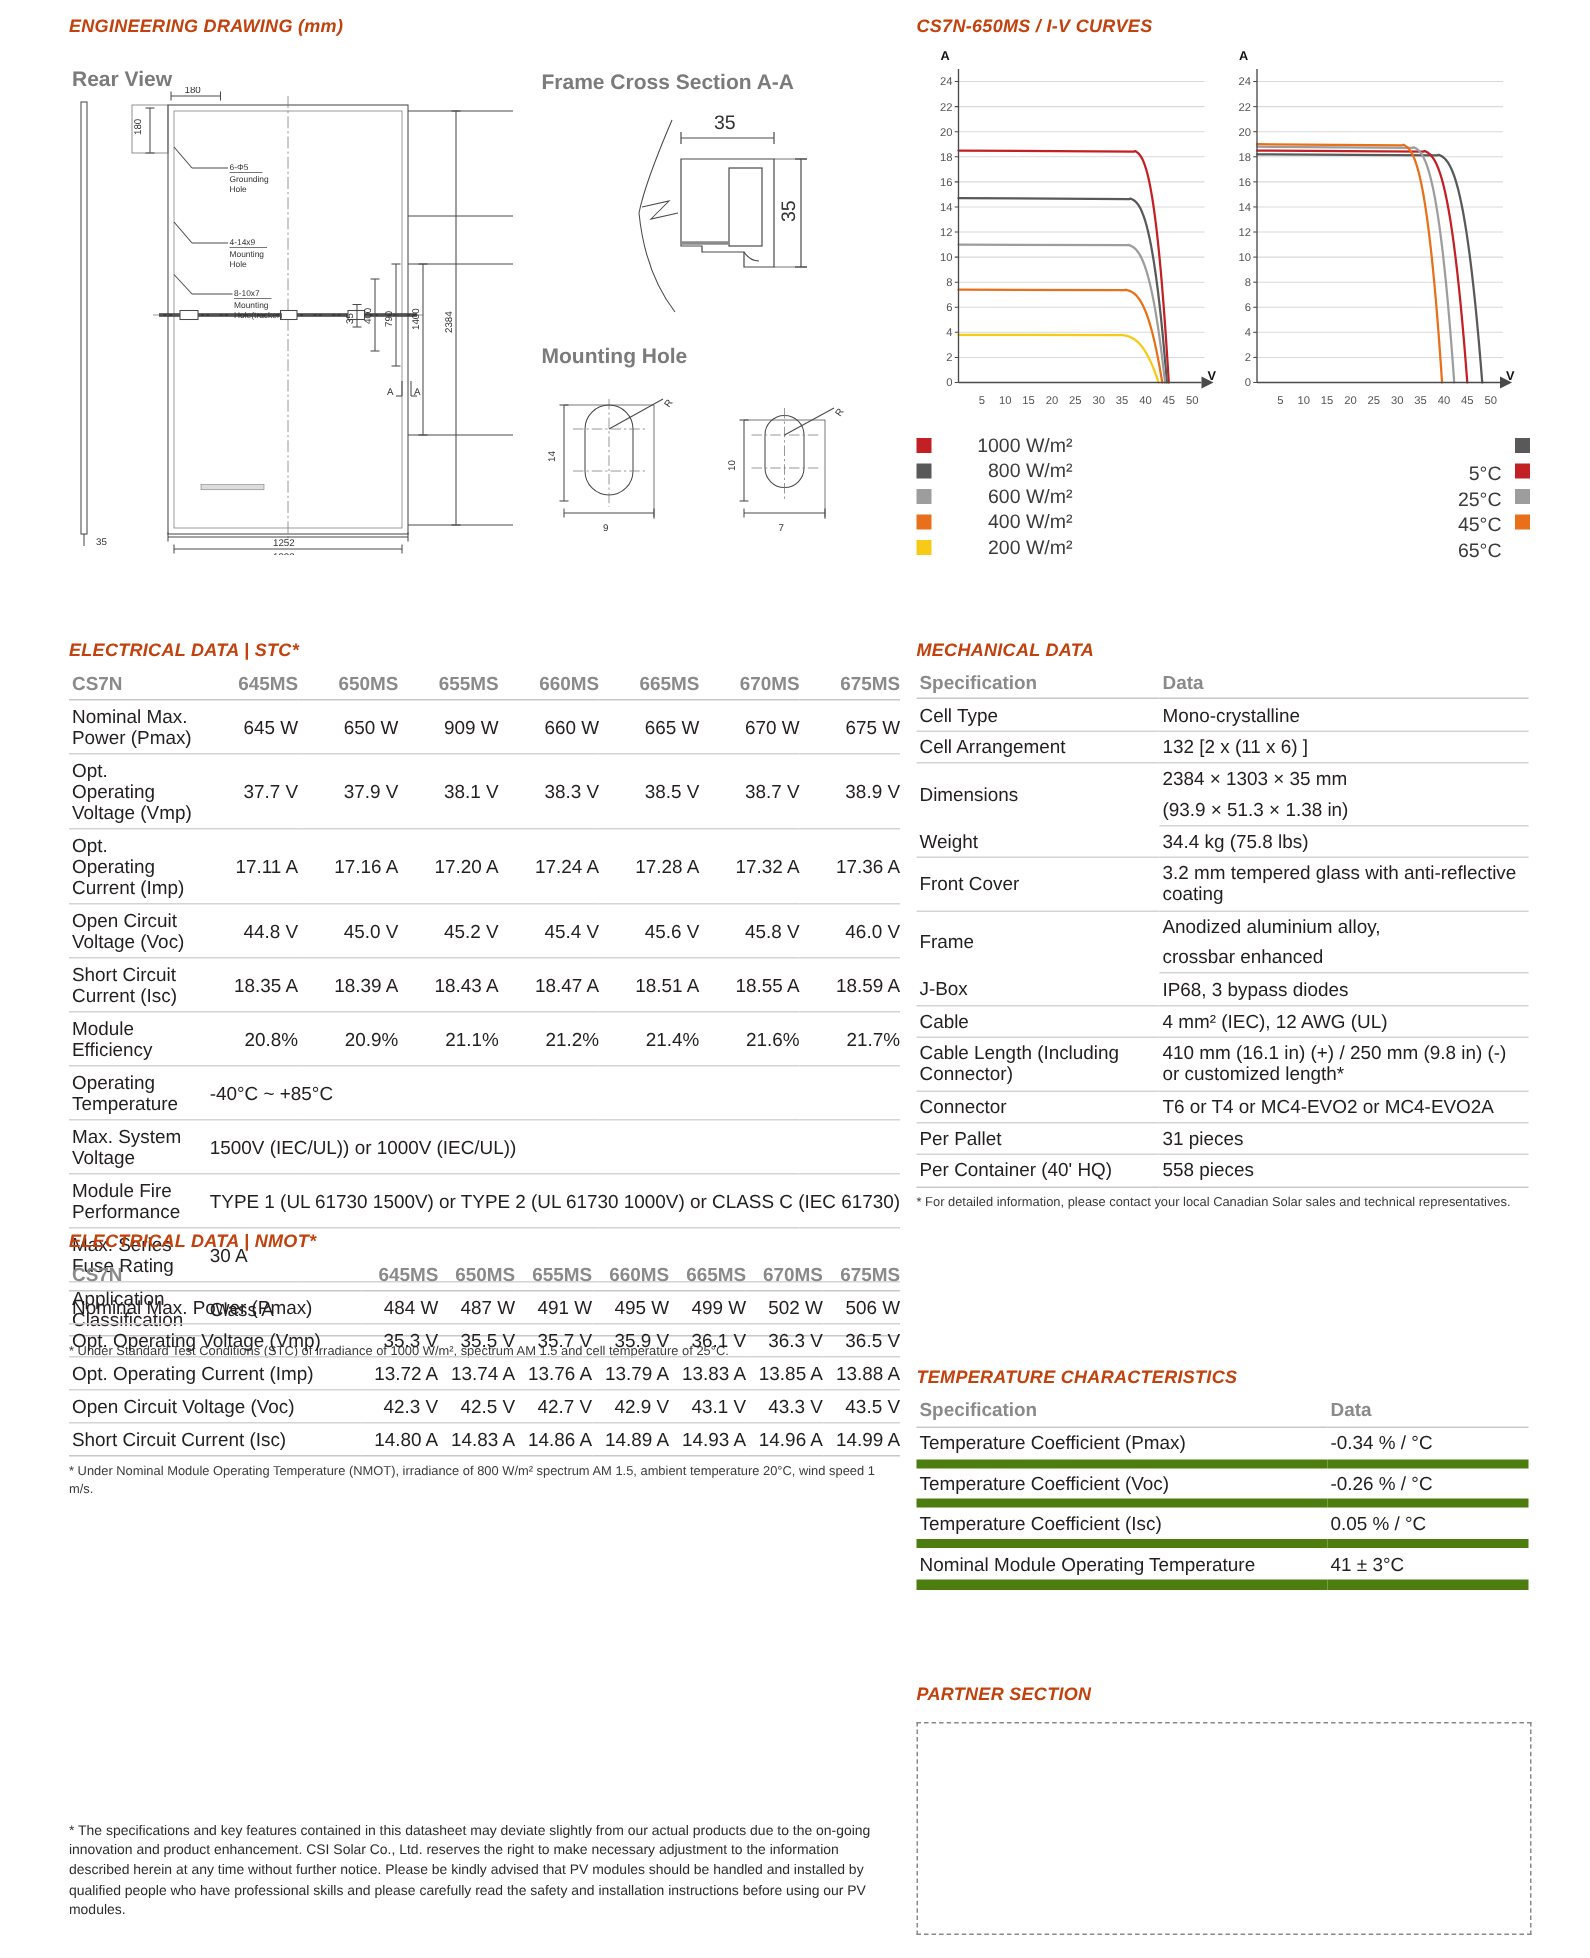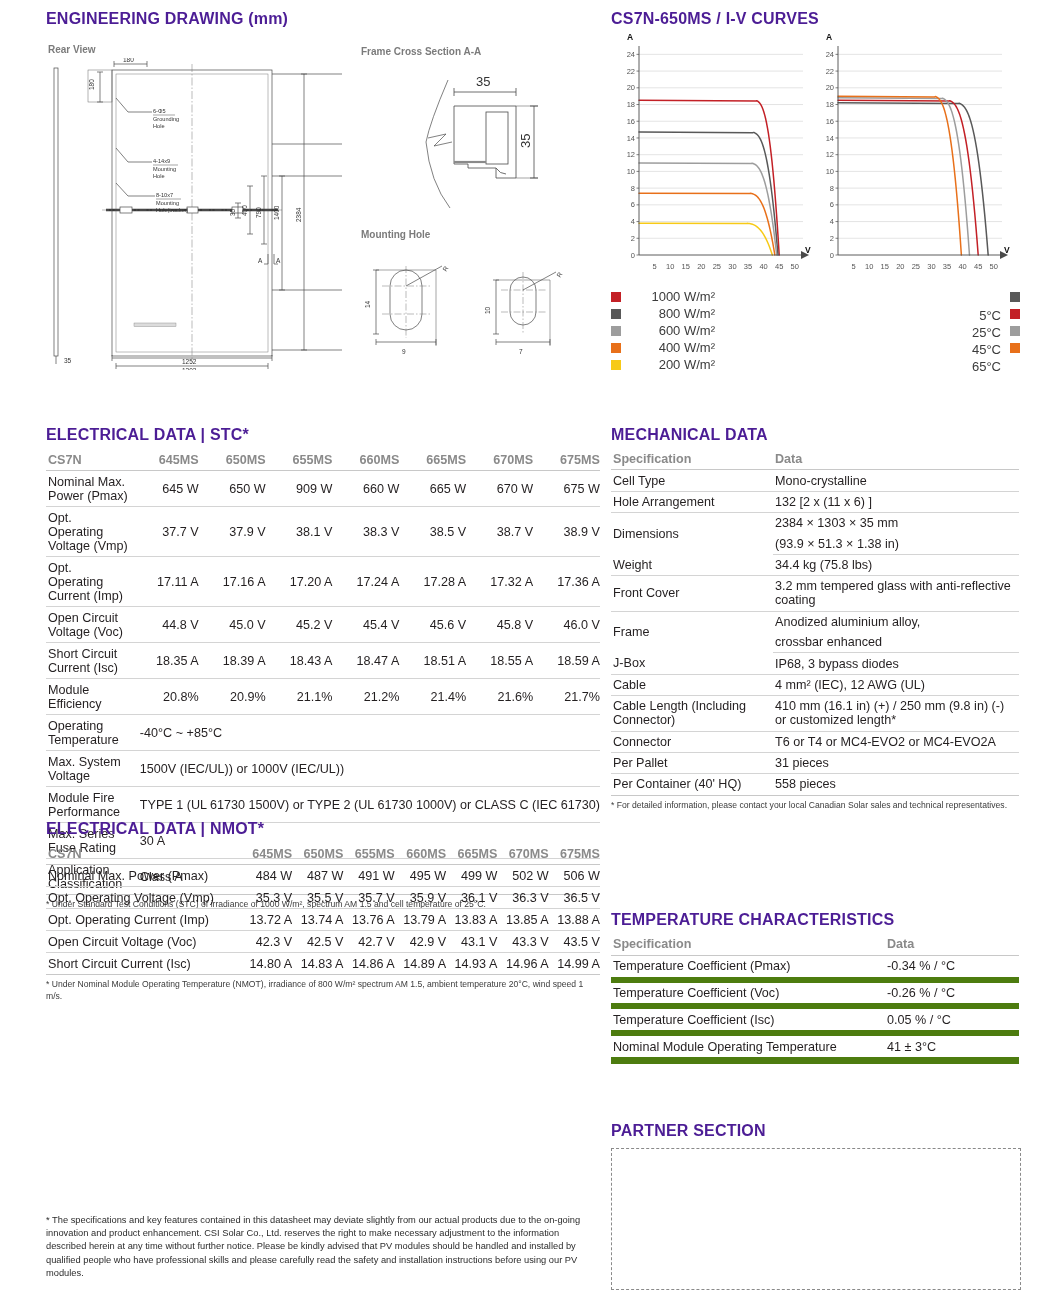"ENGINEERING DRAWING (mm)" .sec-head { color: #4c1d95 -> #c2410c; font-size: 16px -> 12px; font-style: none -> italic }
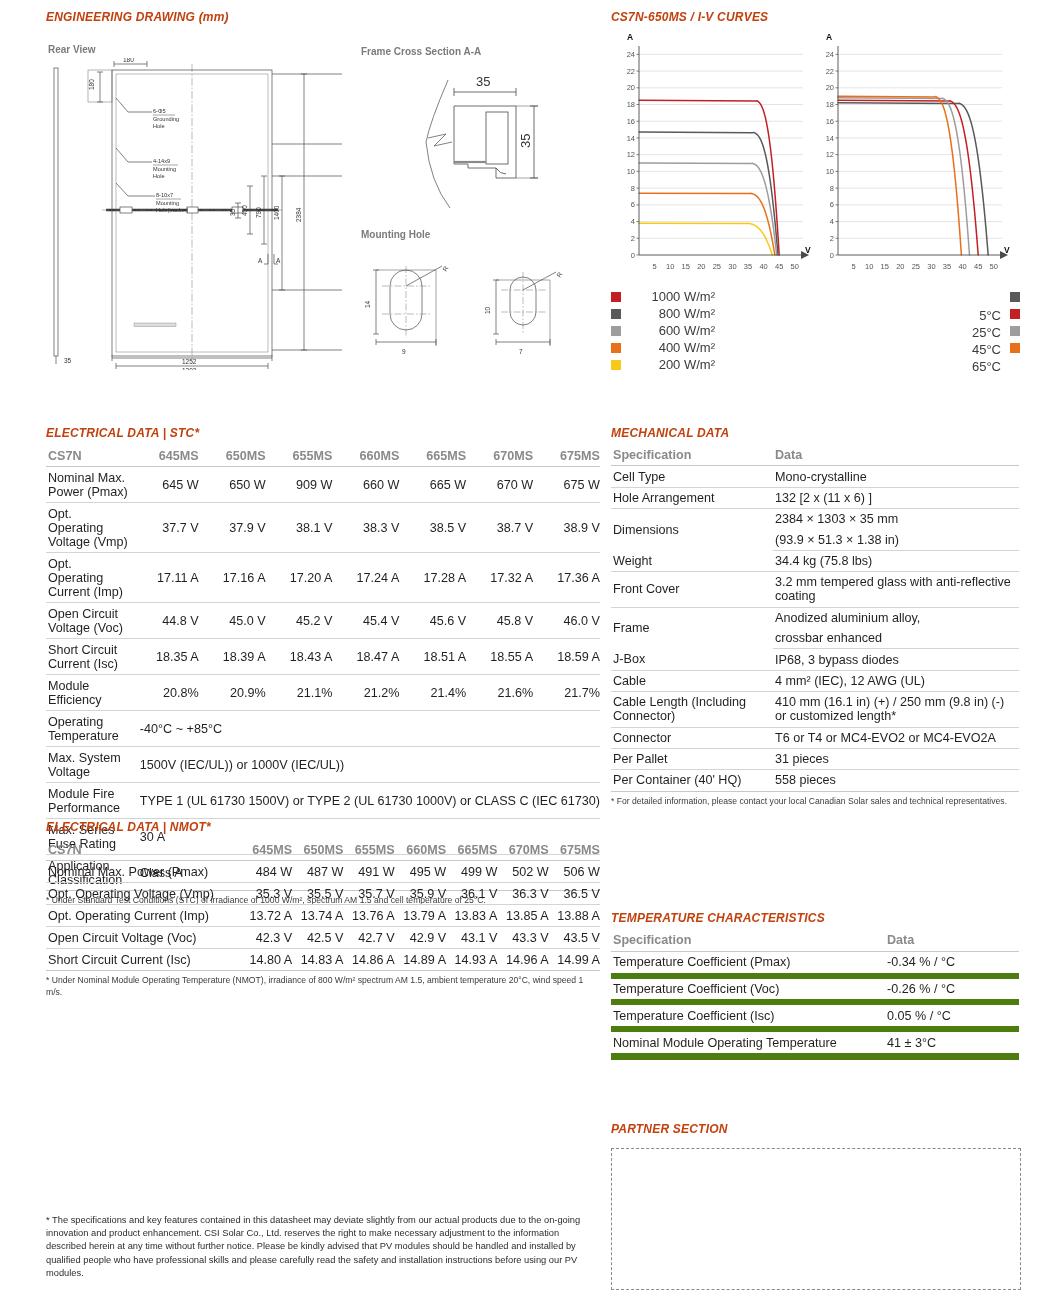"Rear View" .sub-head { font-size: 10px -> 14px }
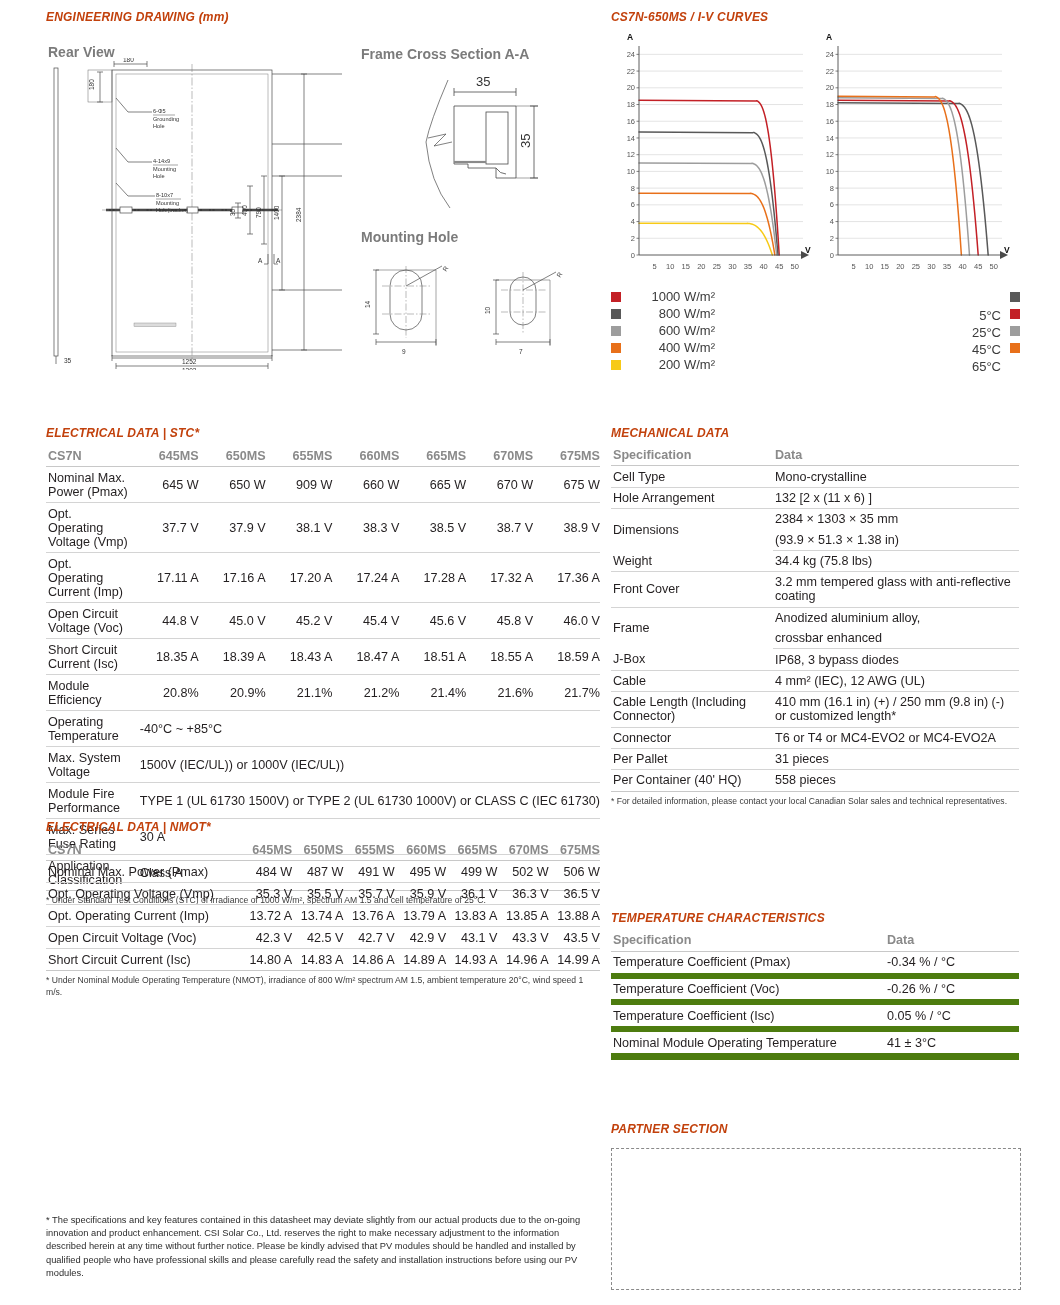"Hole Arrangement" td.k { text: Hole -> Cell }
